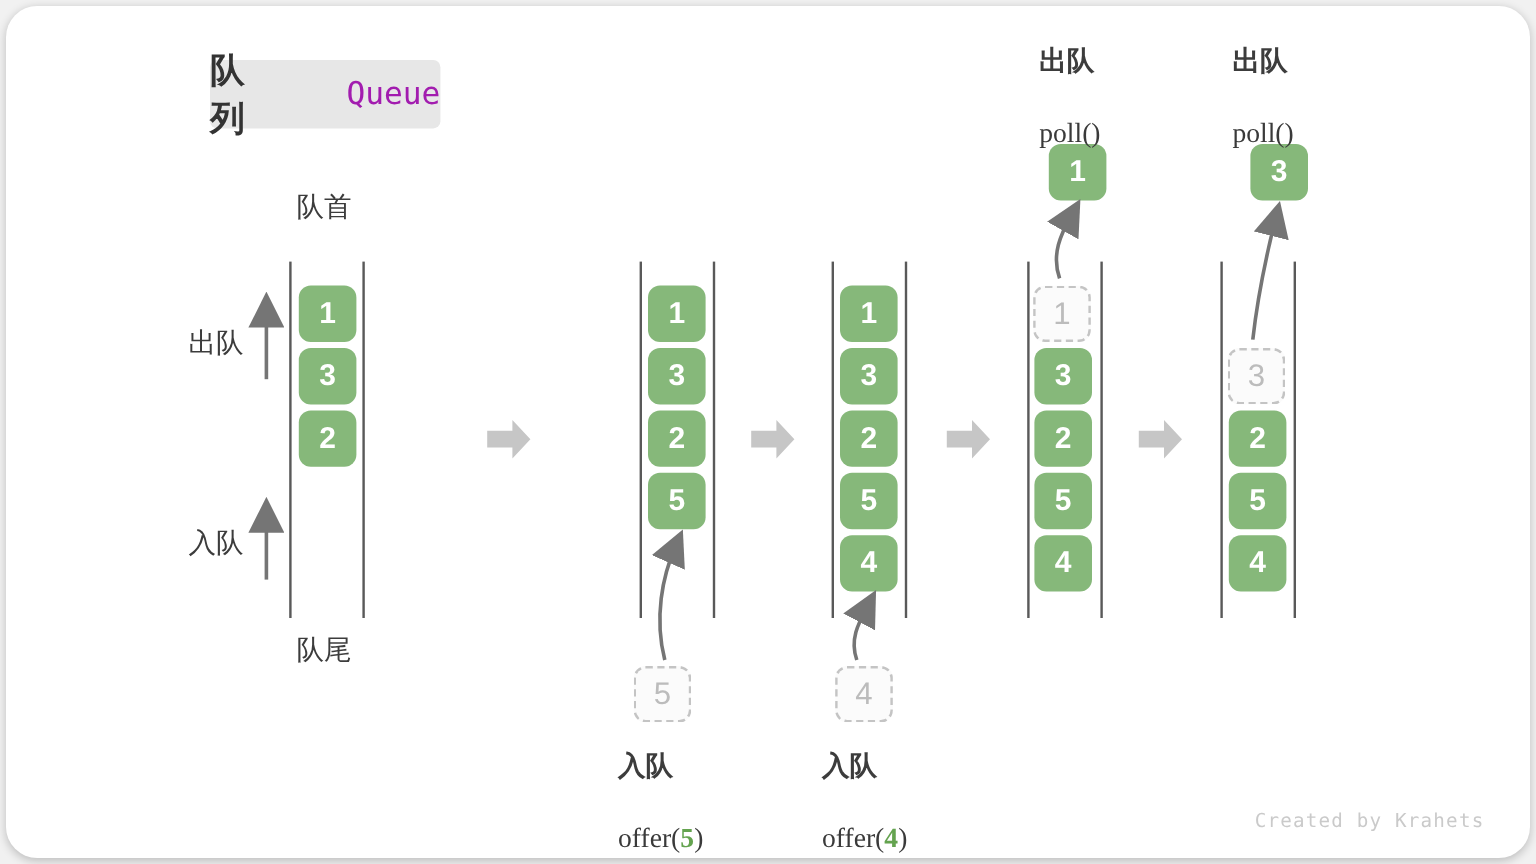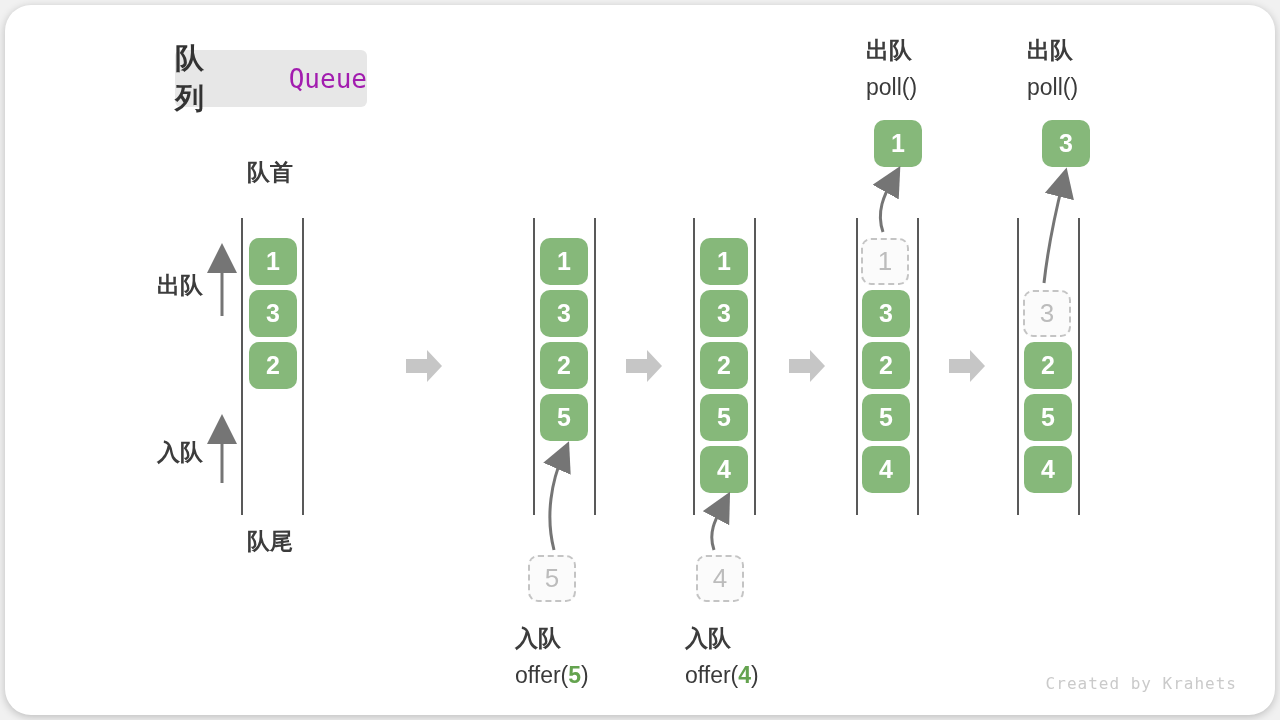"poll()" .op .op-code { font-family: Liberation Sans, sans-serif -> Liberation Serif, serif; margin-top: none -> 24px }
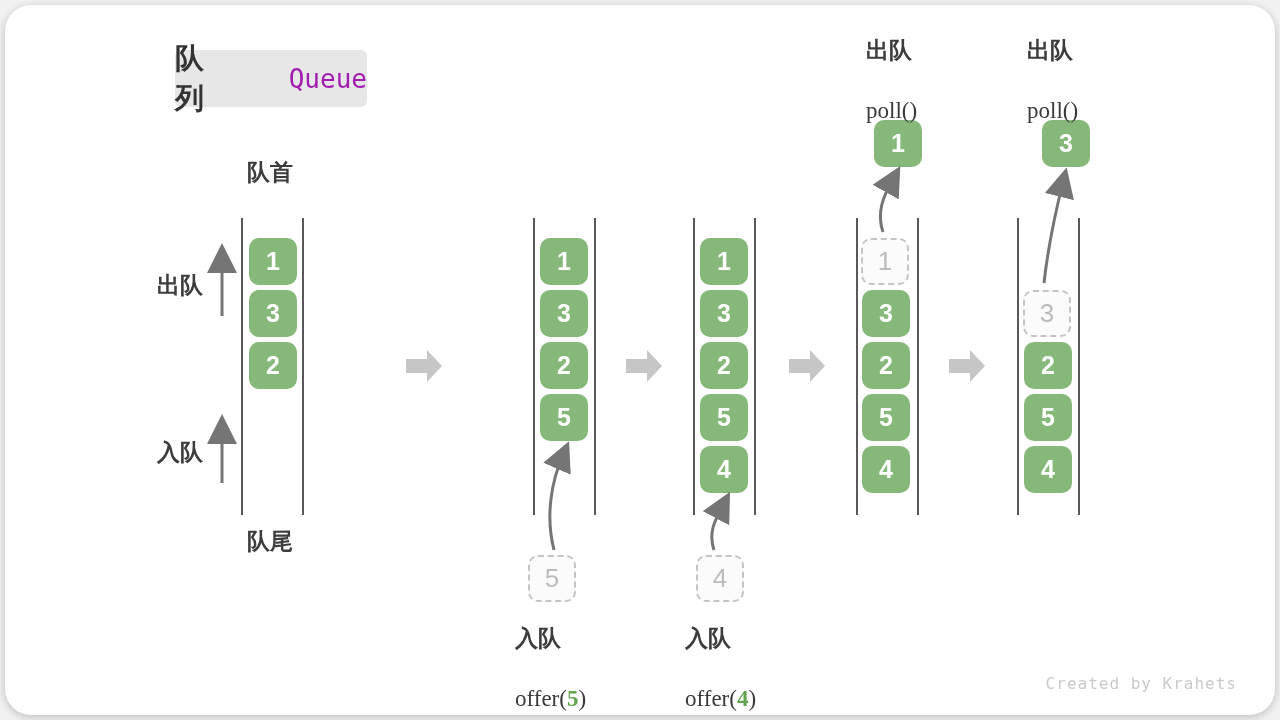"队首" .zh-label { font-weight: bold -> normal }
